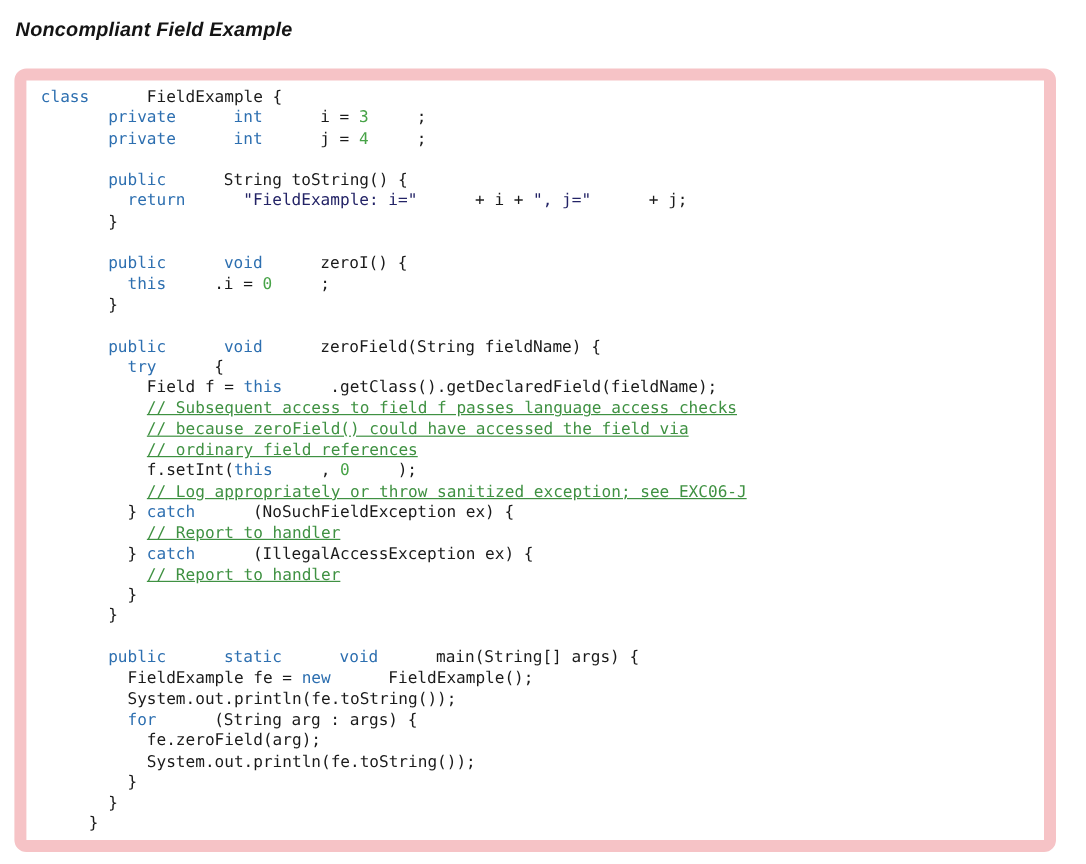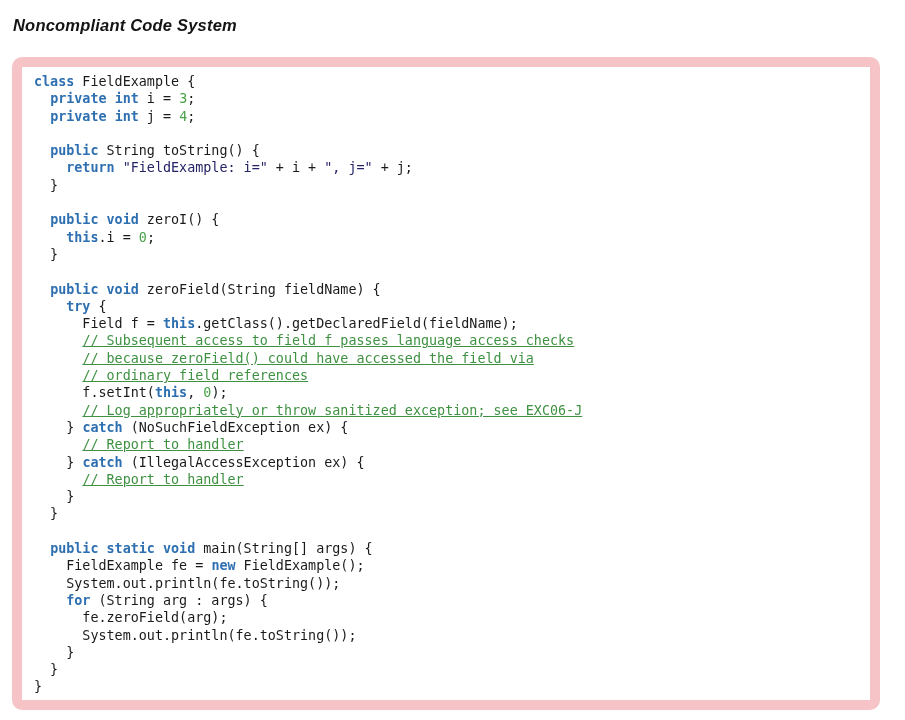"Noncompliant Code System" div.heading { text: Code System -> Field Example }
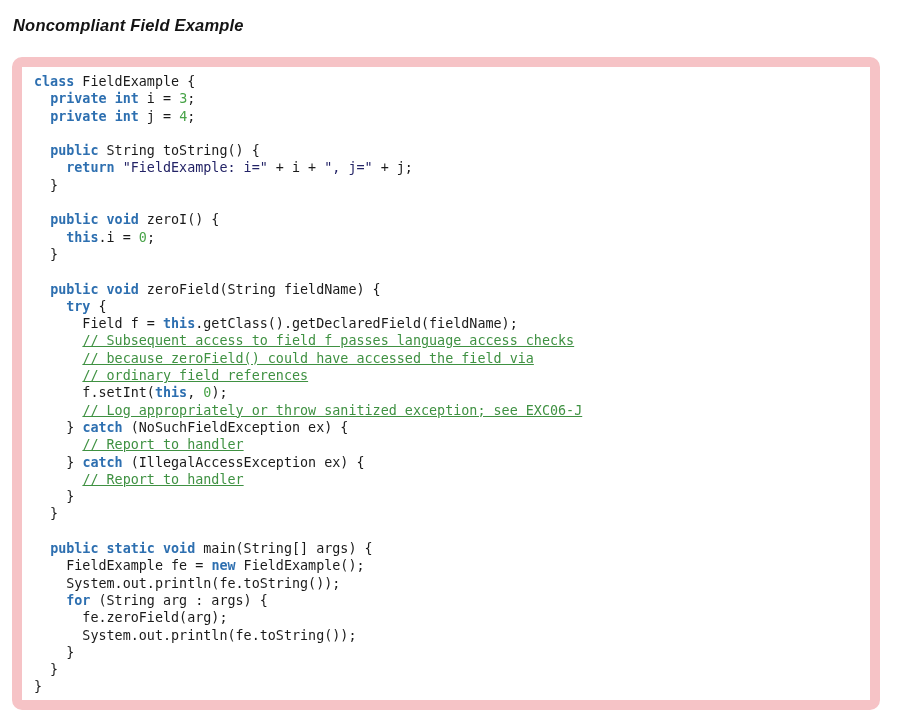"class" .tok-k { font-weight: bold -> normal }
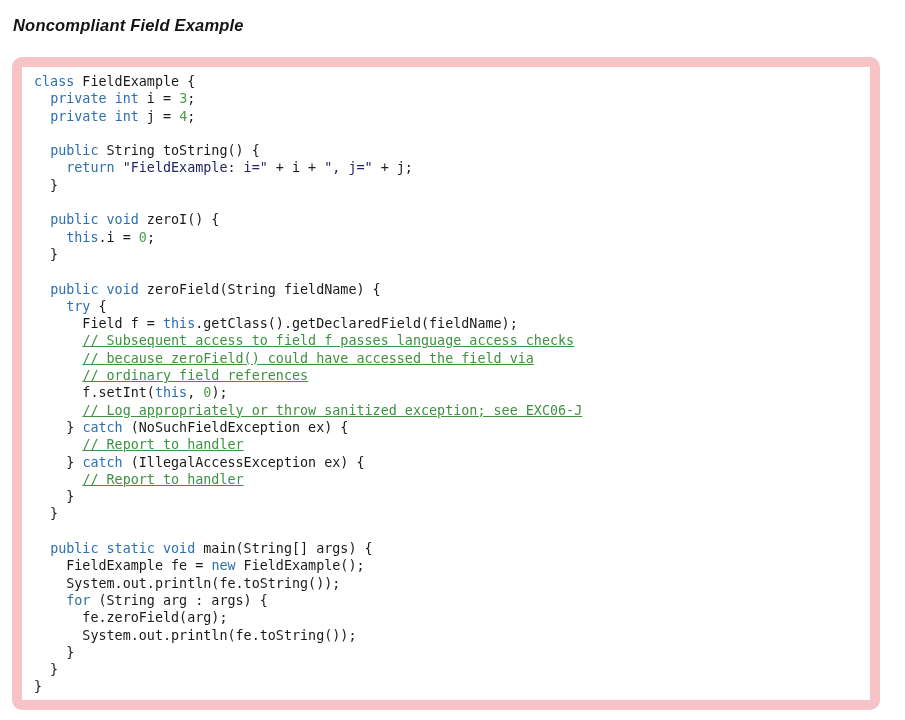"FieldExample {" .tok-p { margin-left: none -> 40px }
